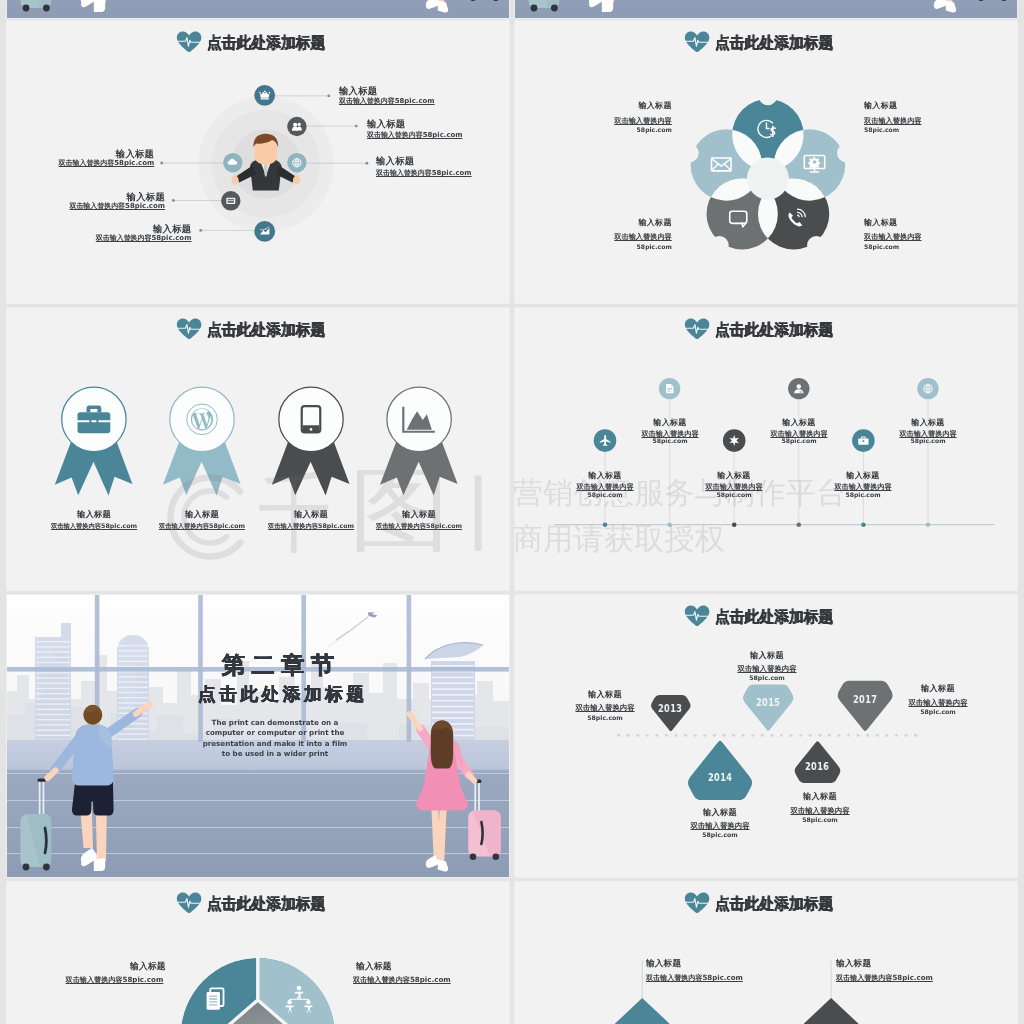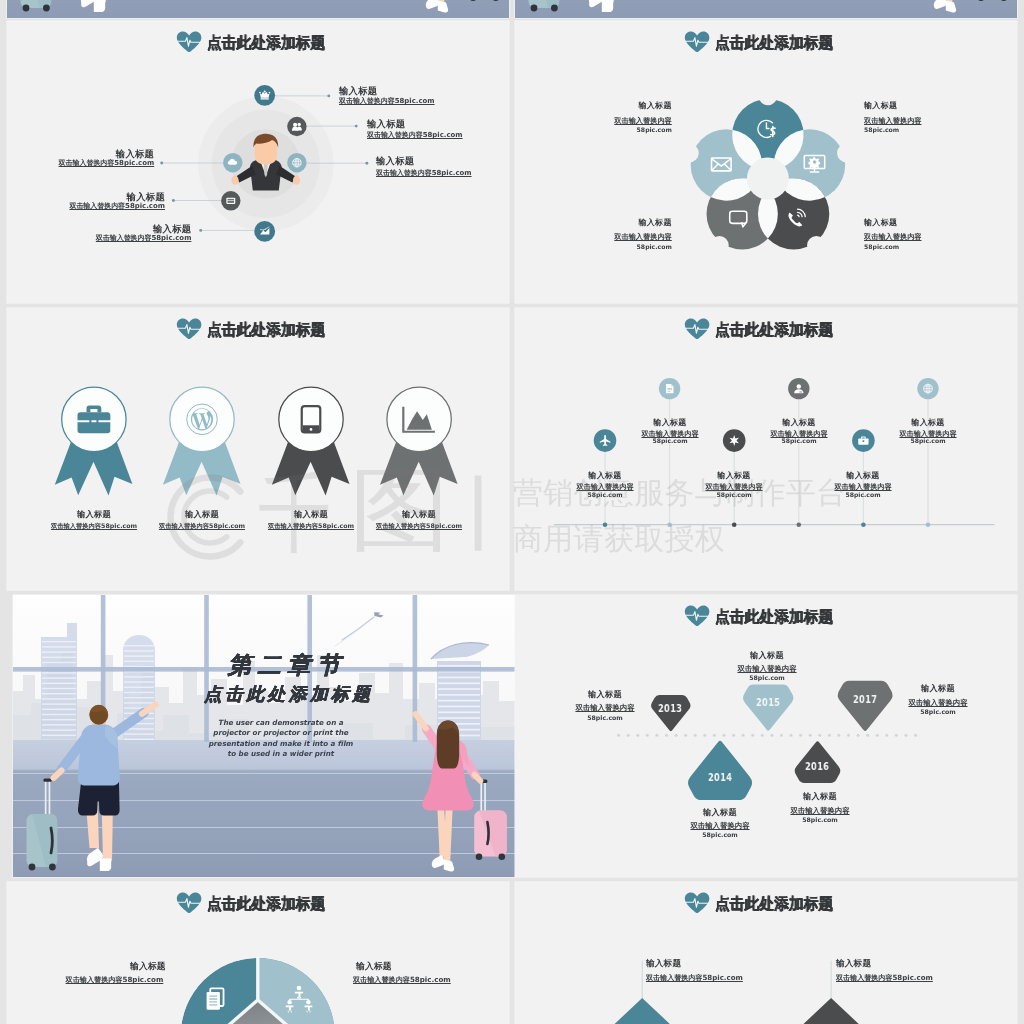"第二章节" div.slide { font-style: italic -> none; left: 13px -> 7px }
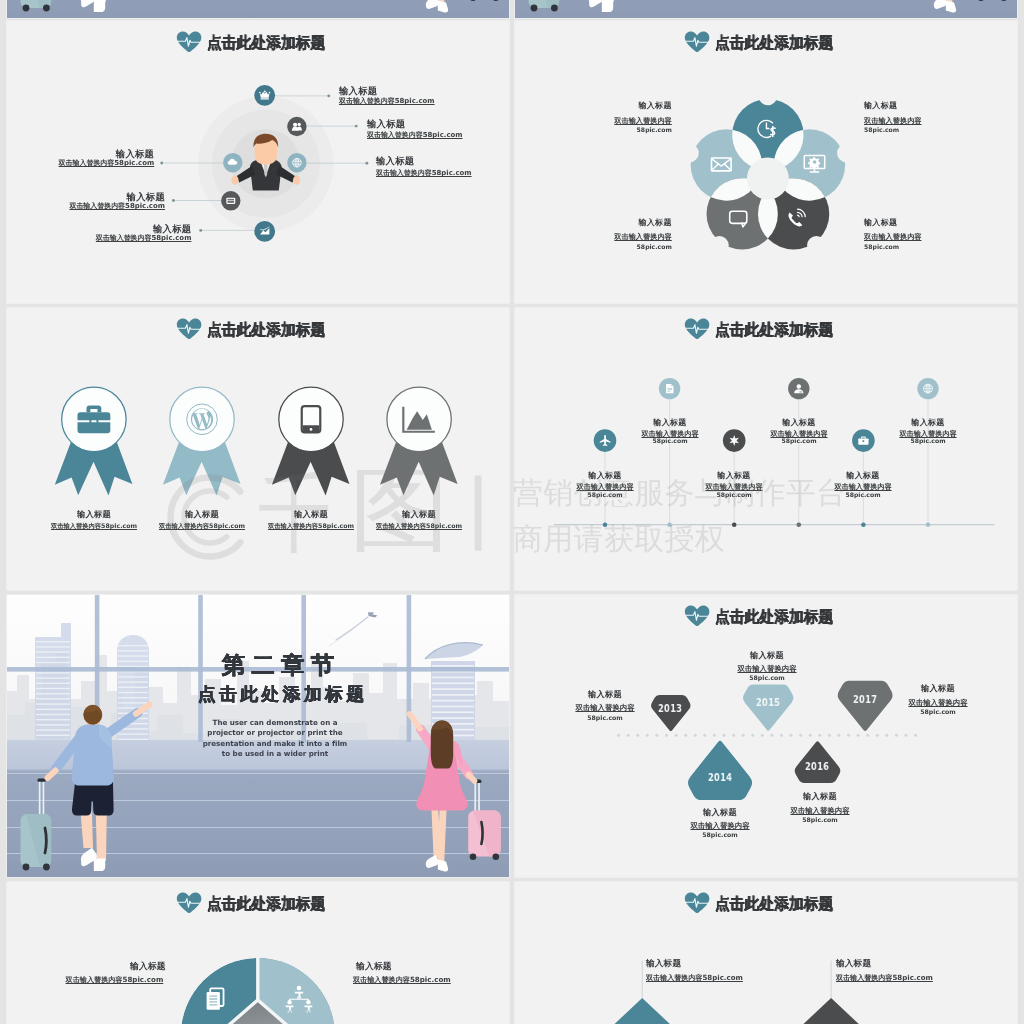"The user can demonstrate on" div.chb { text: user -> print }
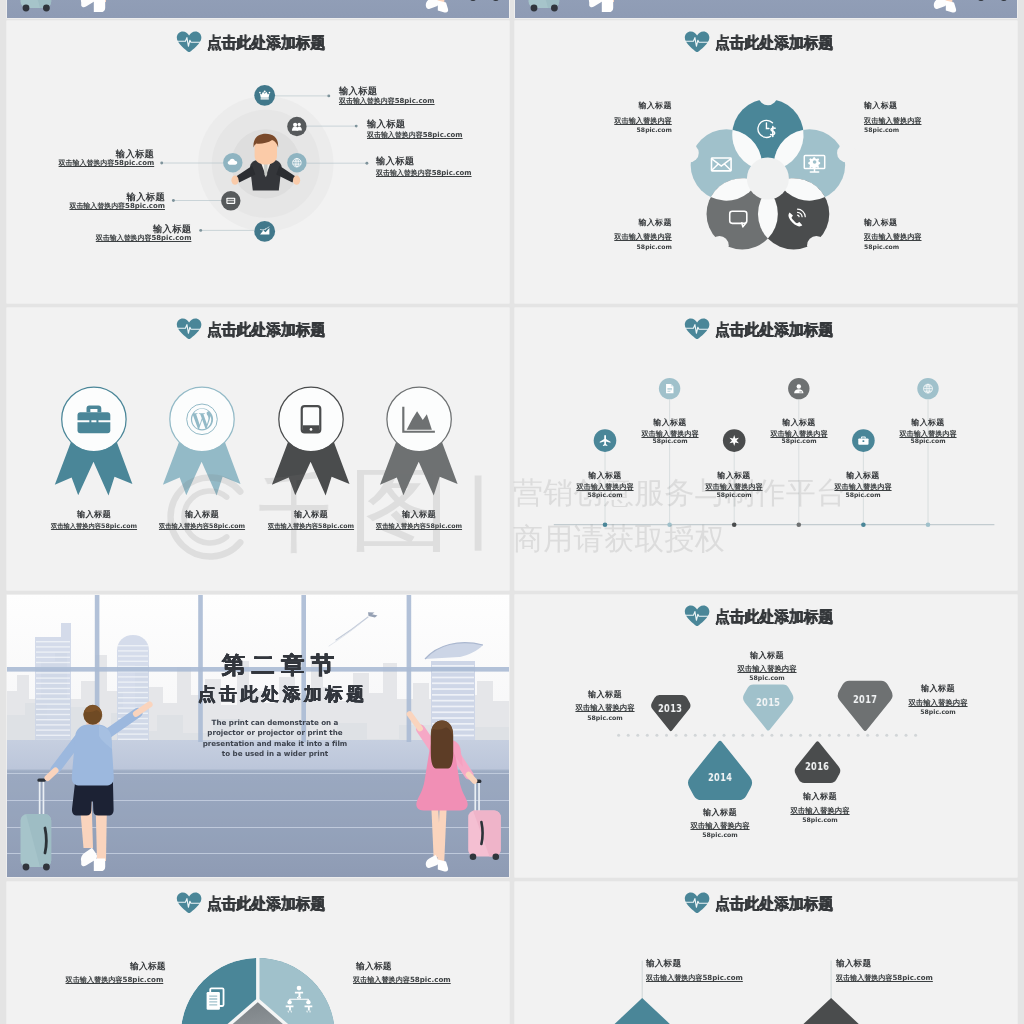"projector or projector or print" div.chb { text: projector or projector -> computer or computer }
